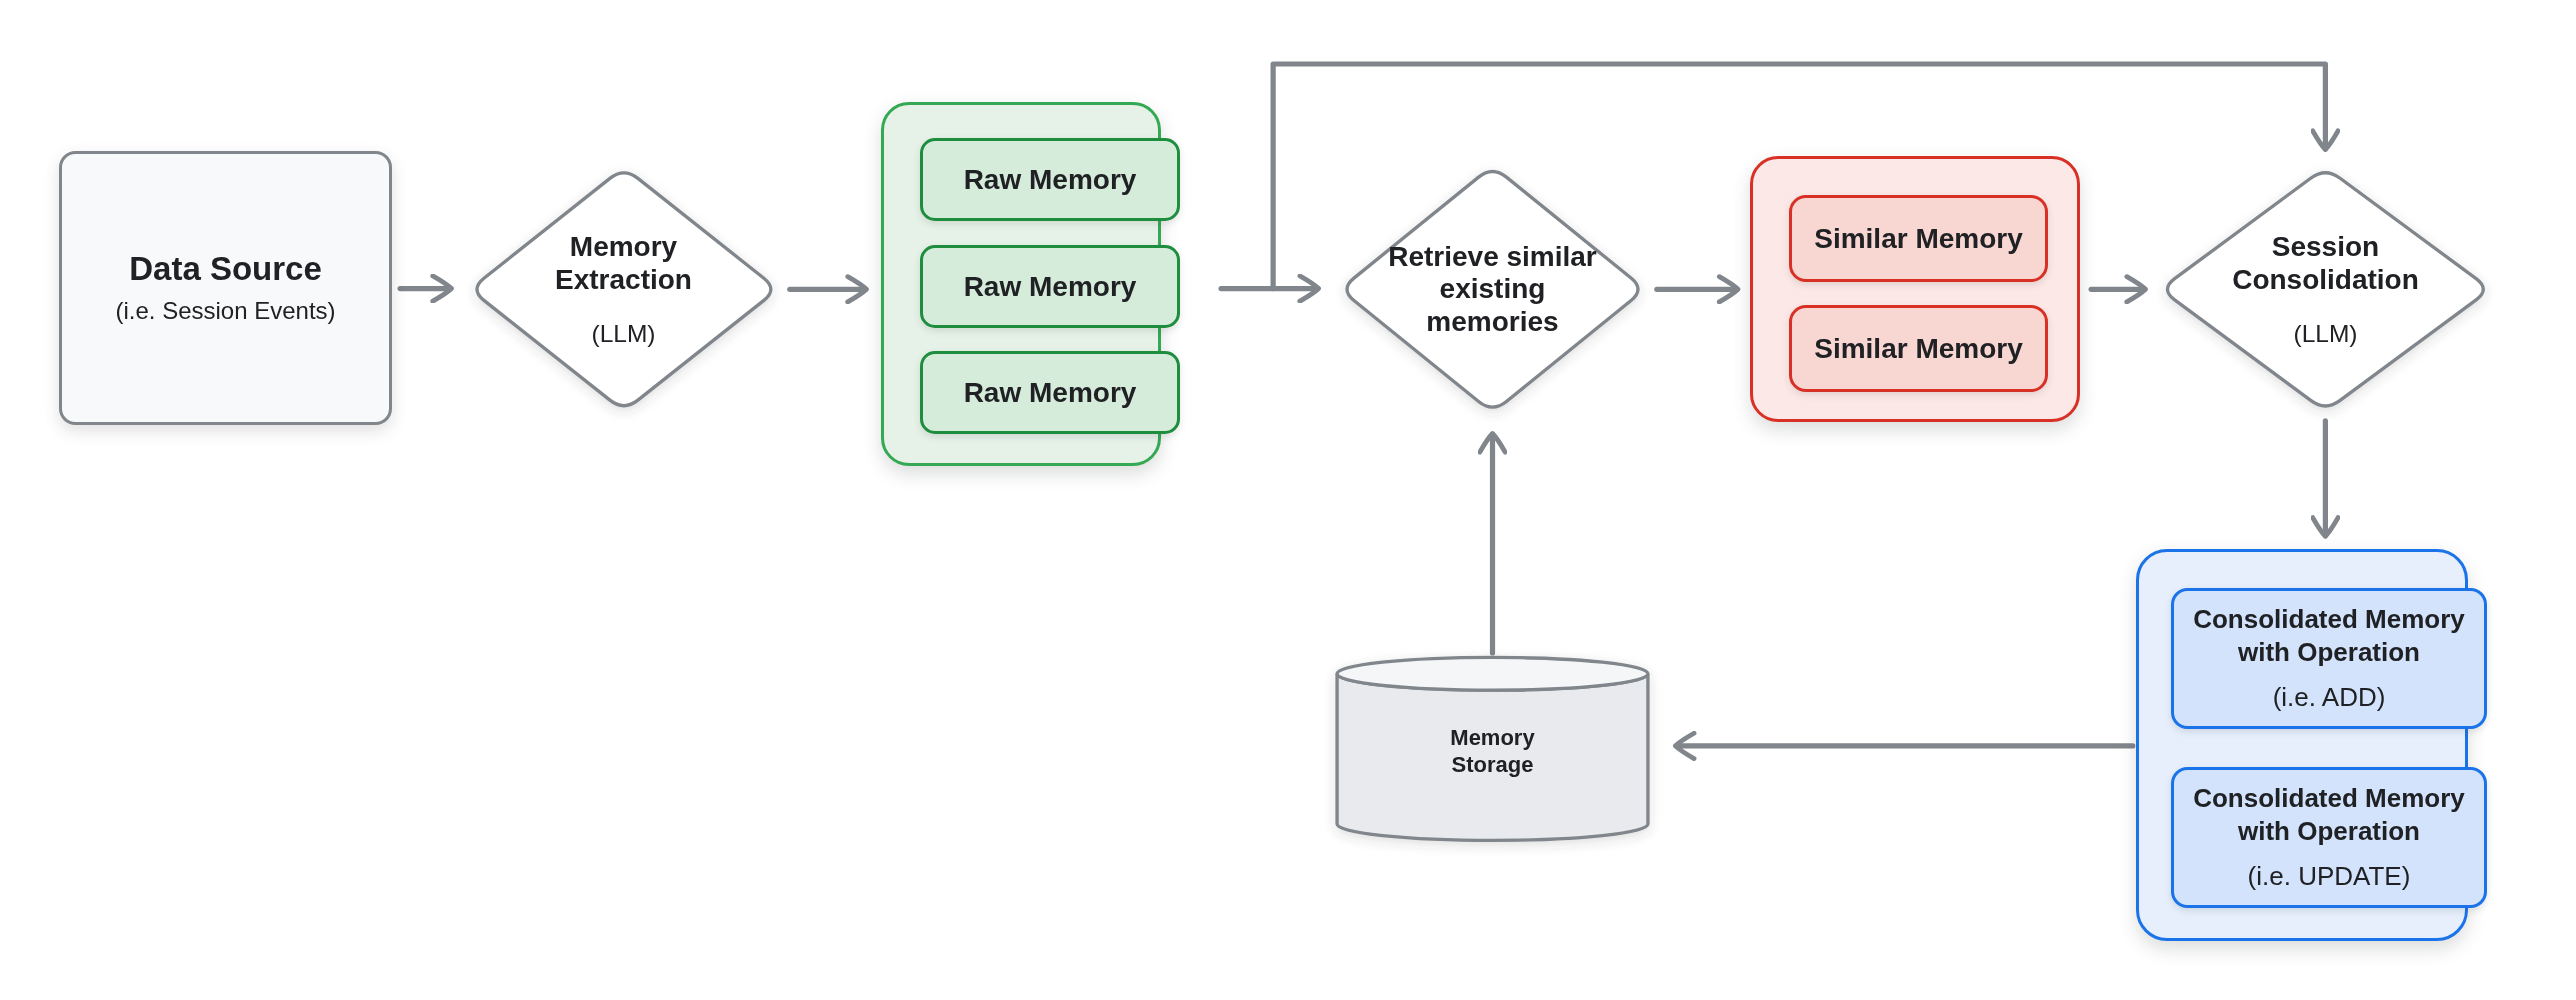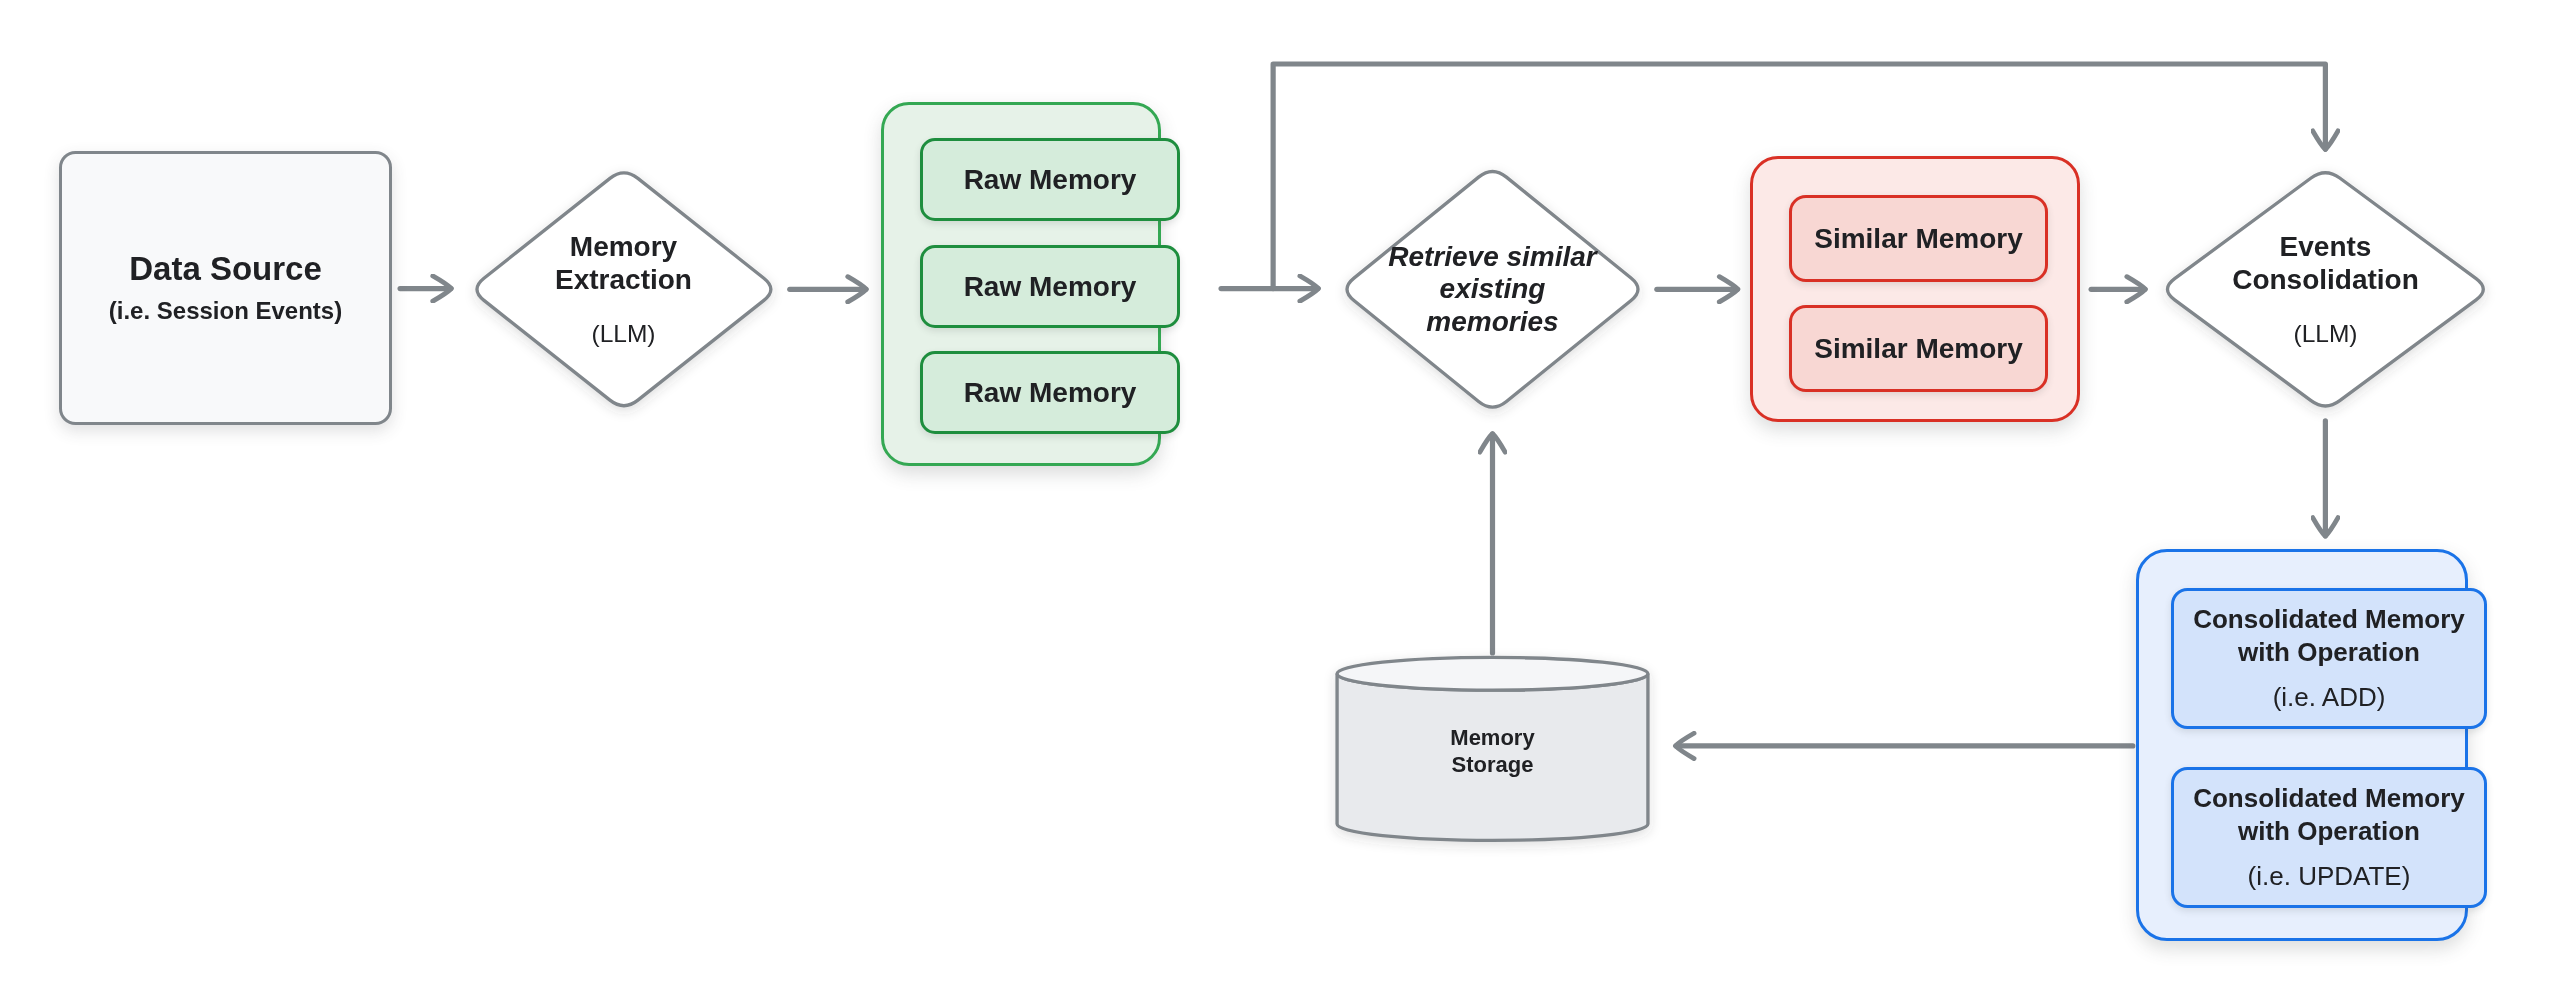"Retrieve similar existing memories" div.dlabel { font-style: italic -> none }
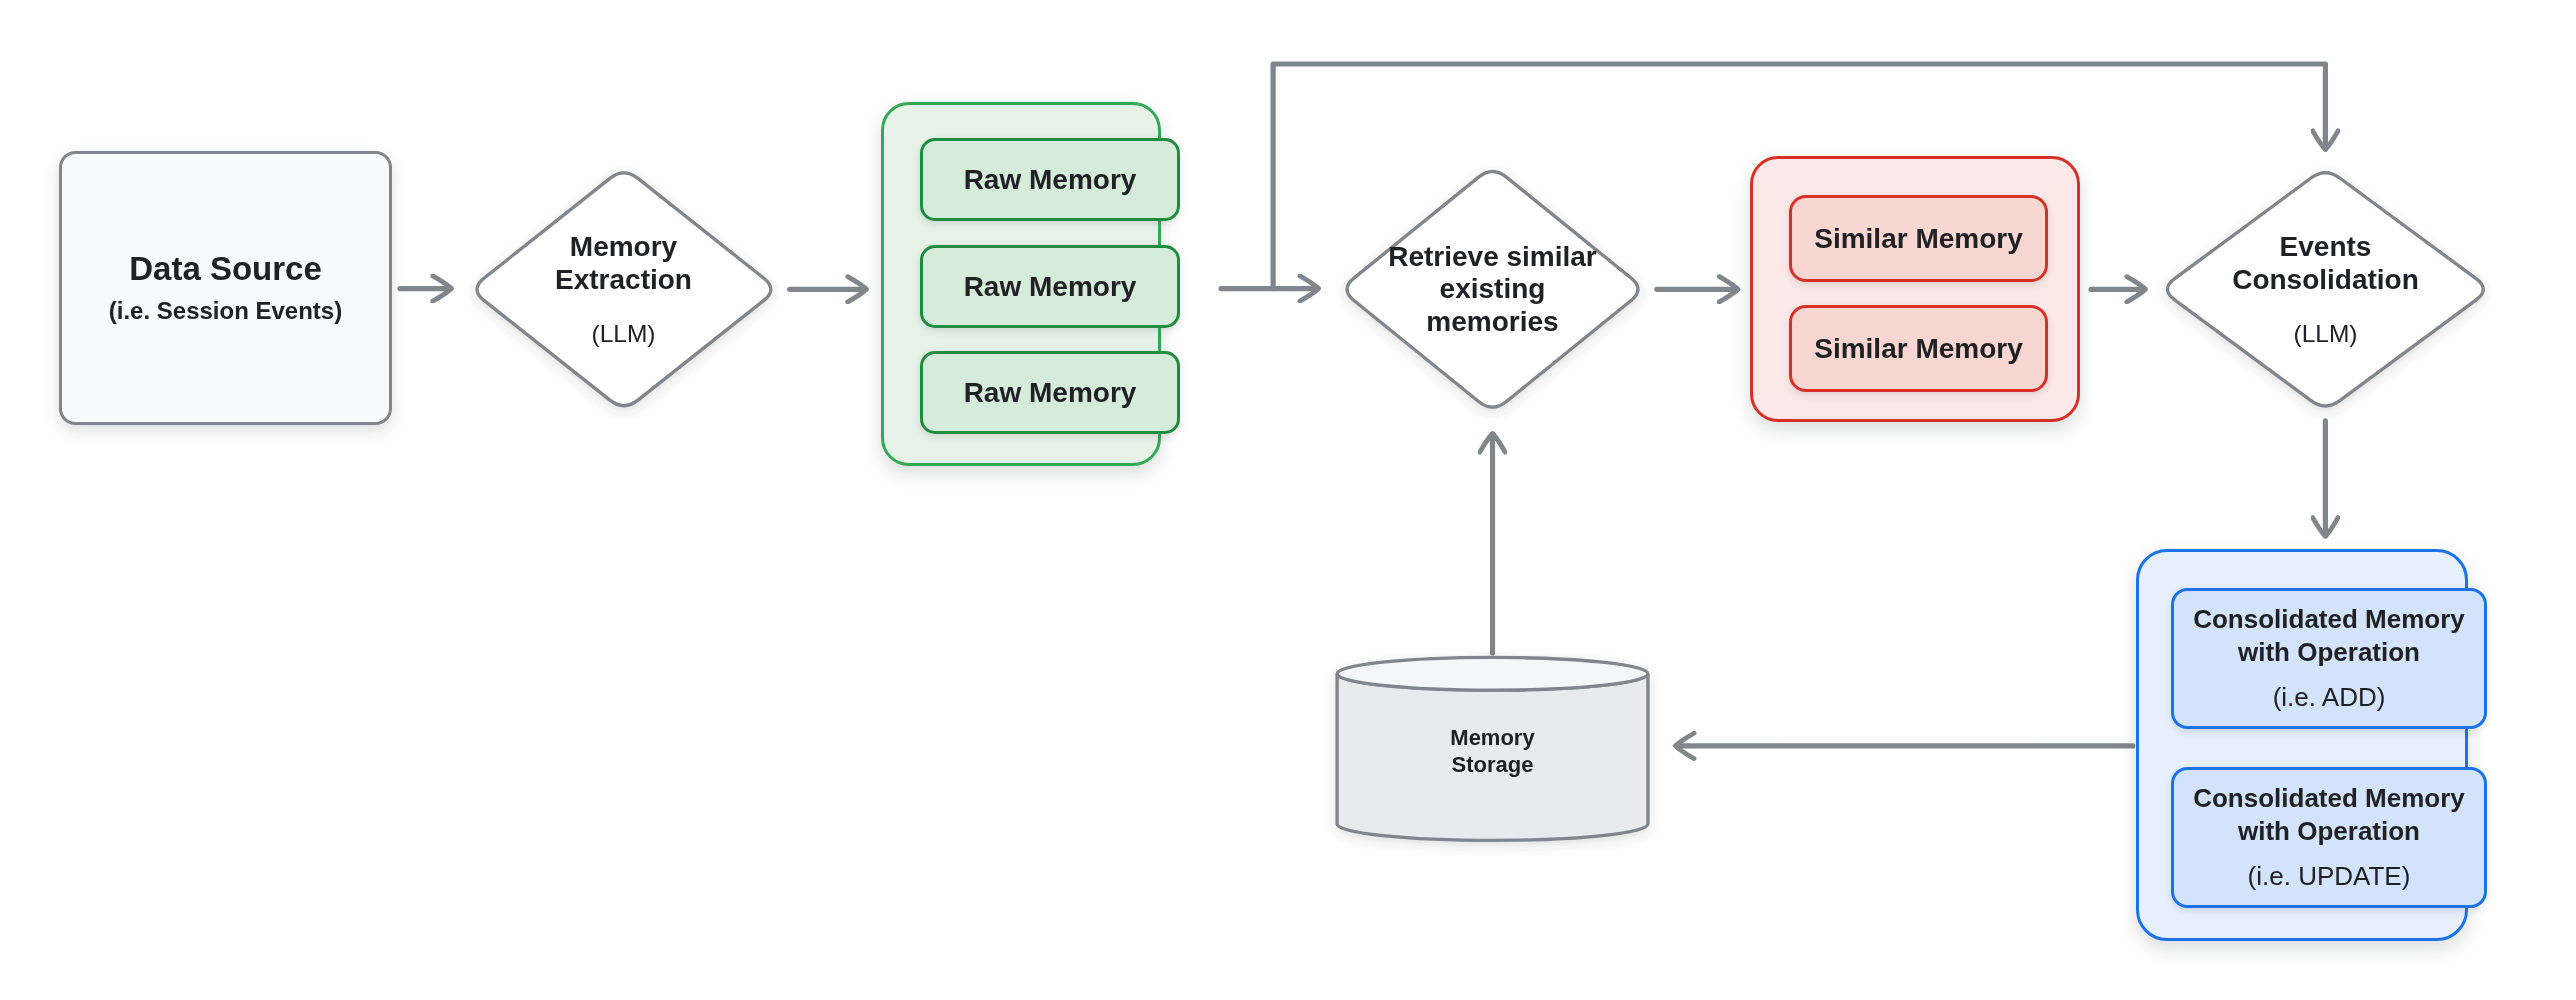"Events Consolidation" div.t { text: Events -> Session }
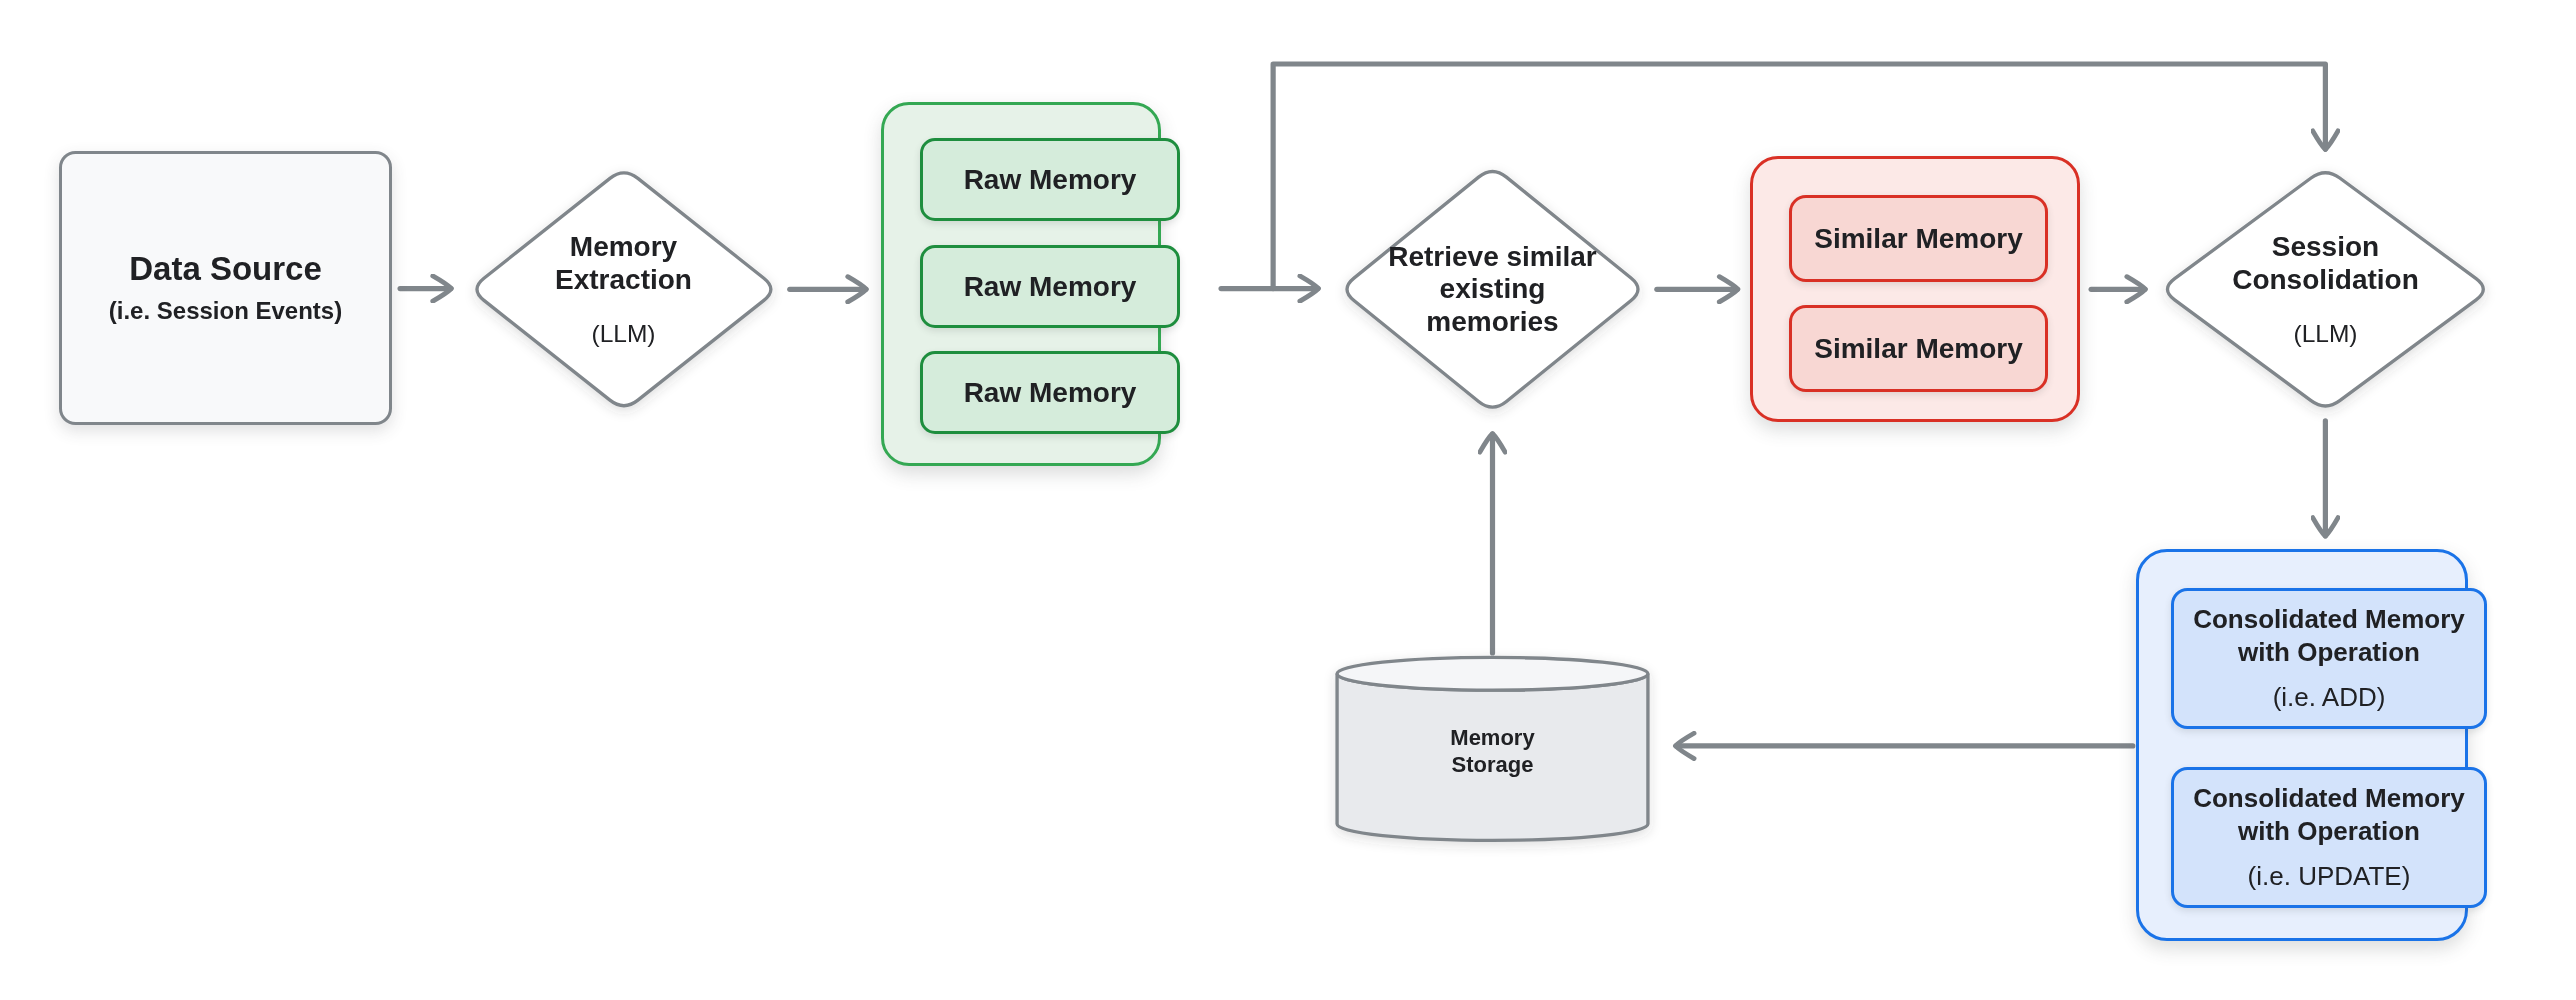"(i.e. Session Events)" .node .sub { font-weight: 700 -> 400 }
